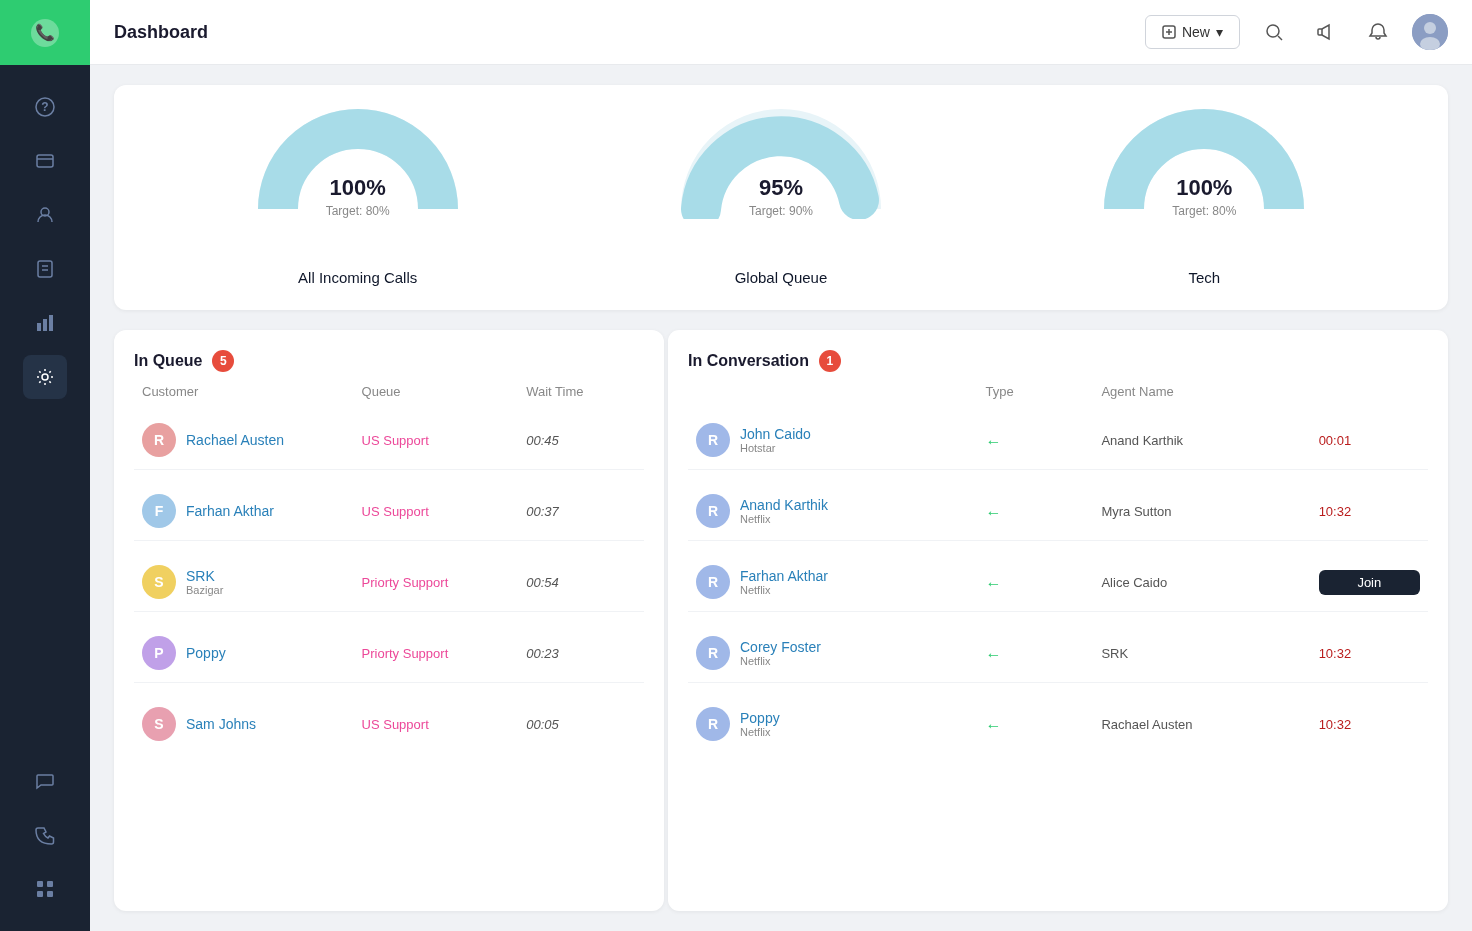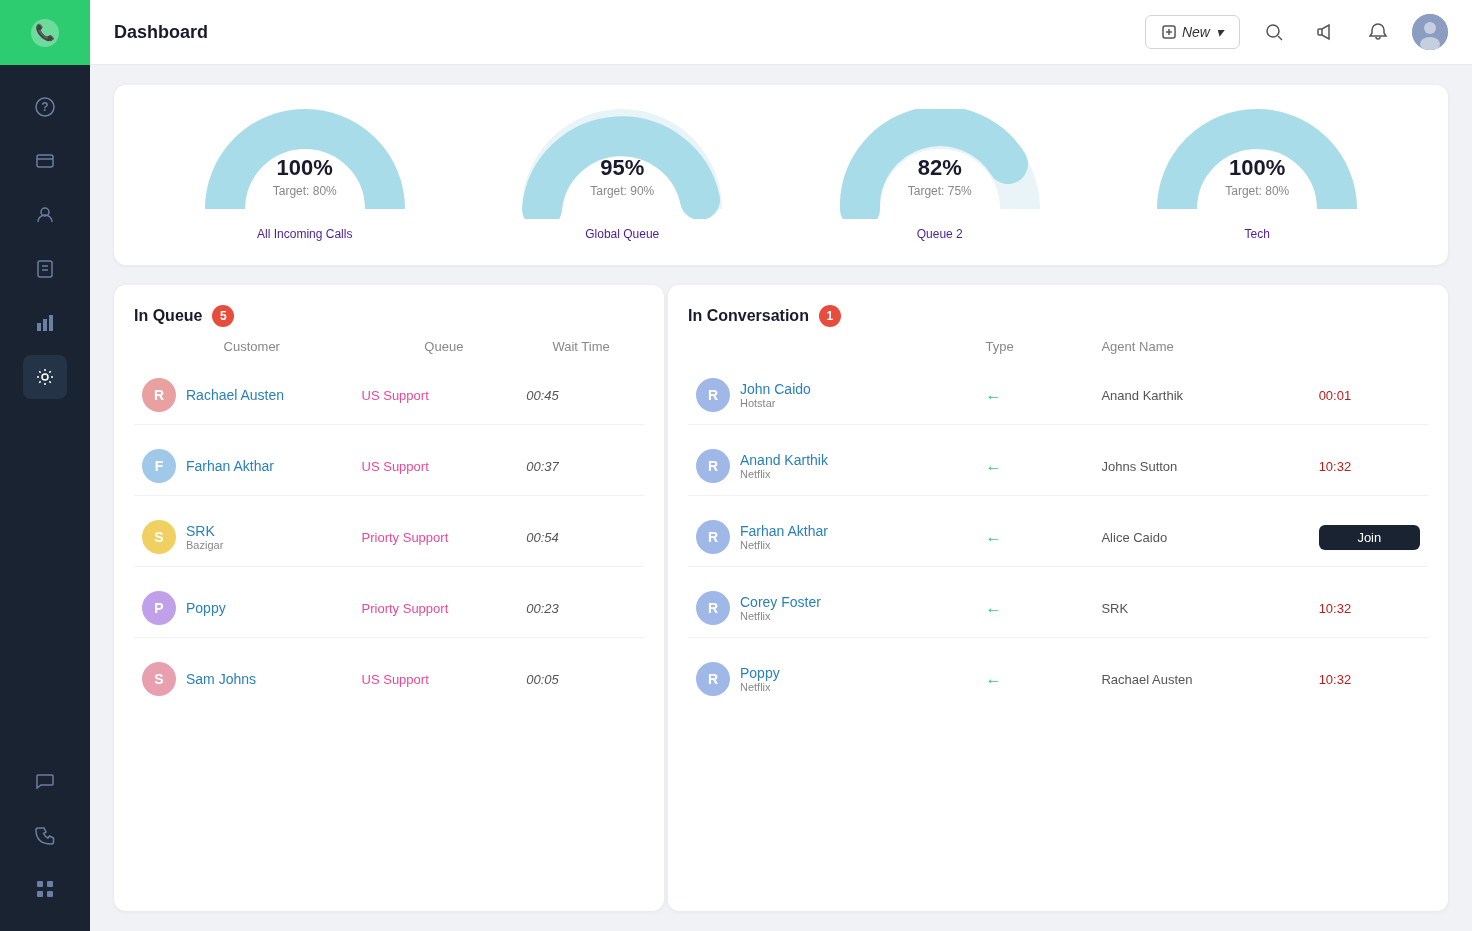"New" .btn-new { font-style: italic -> none }
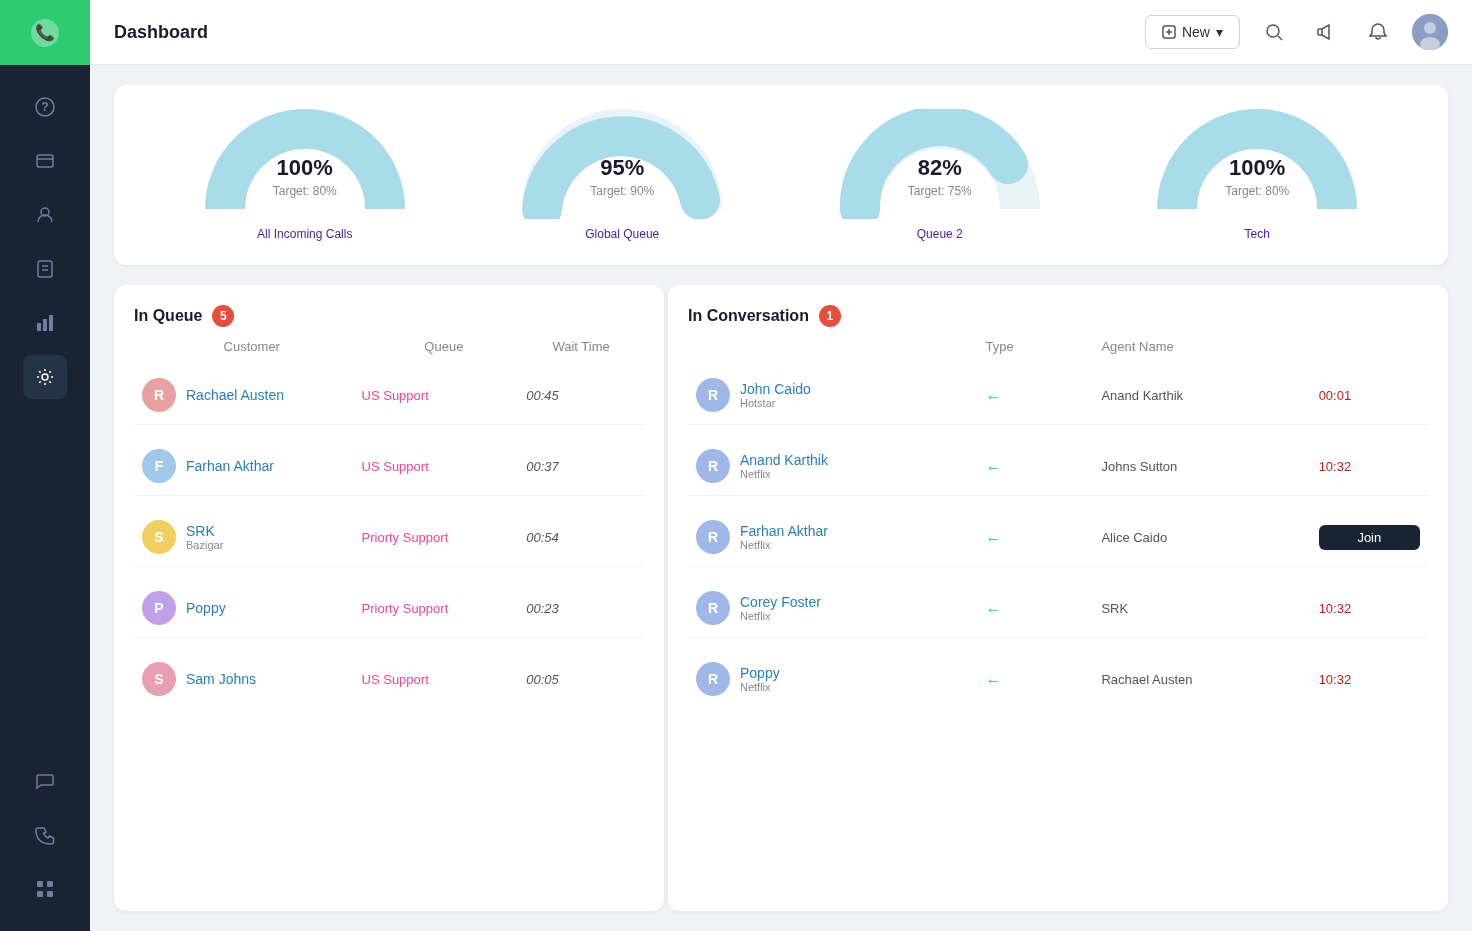"100%" .gauge-text { bottom: 20px -> 0 }
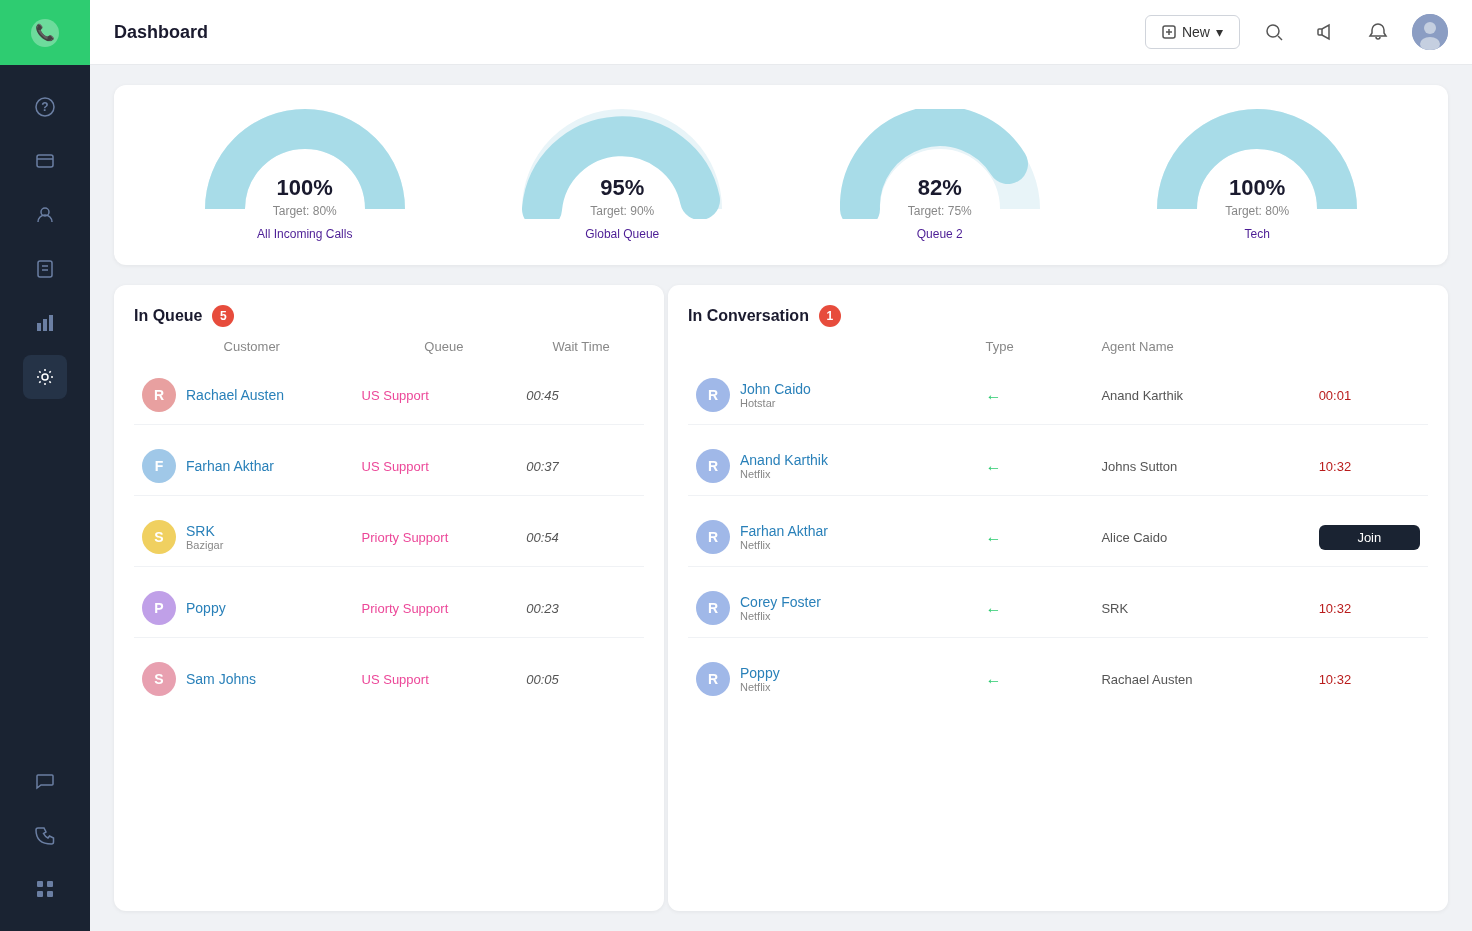"82%" div.gauge-card { html: <div> <div> <svg> <path></path> <path></path> </svg> <div> <span>82%</span> <span>Target: 75%</span> </div> </div> <div>Queue 2</div> </div> -> none }
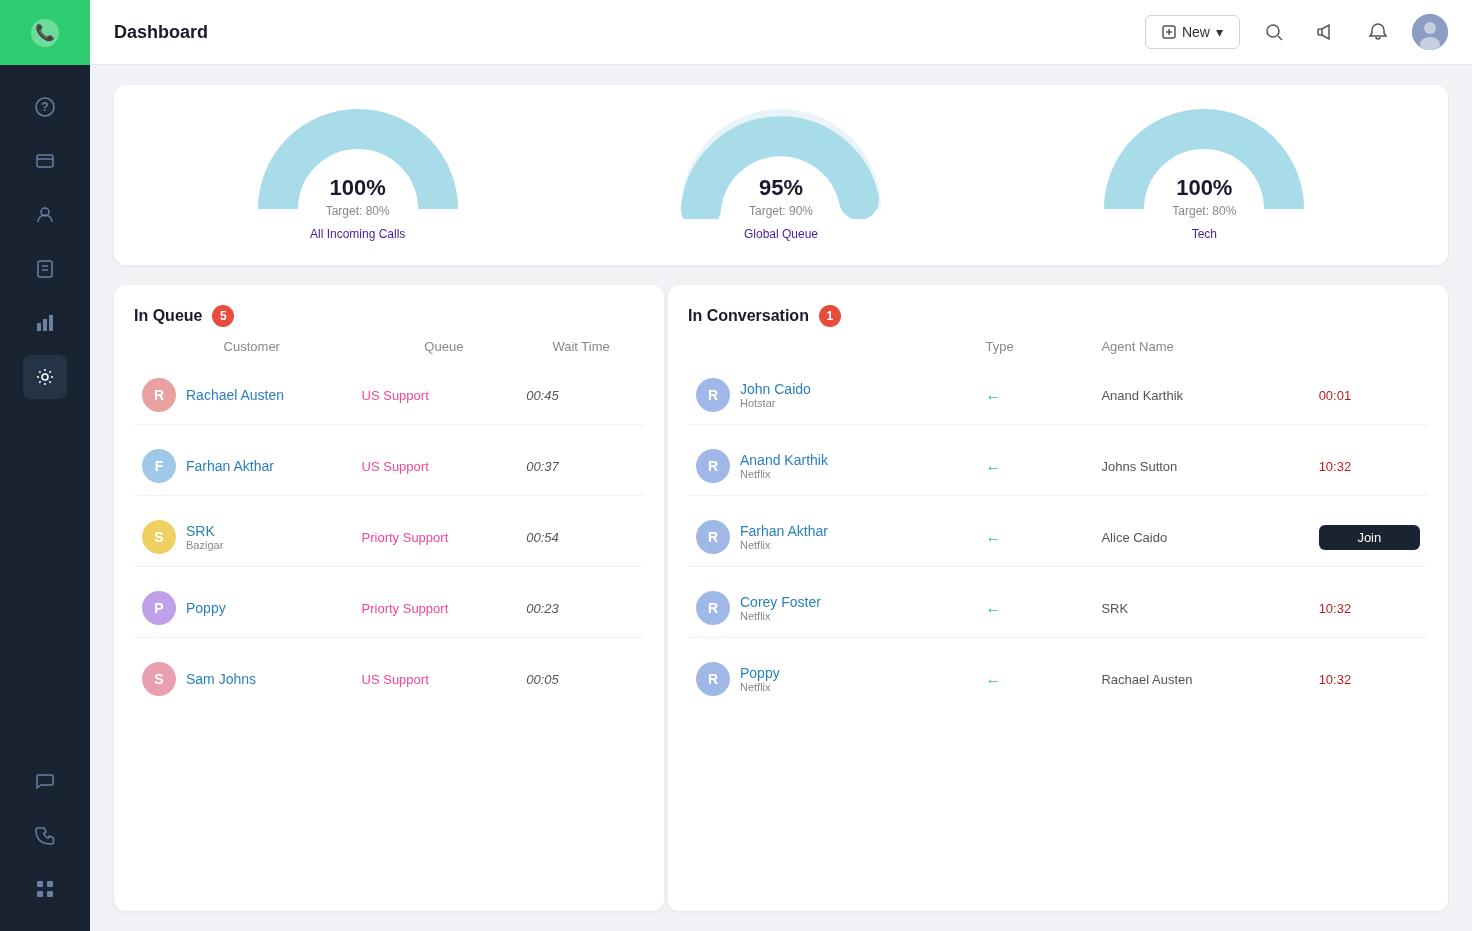"All Incoming Calls" .gauge-label { color: #4c1d95 -> #0f172a; font-size: 12px -> 15px; margin-top: none -> 42px }
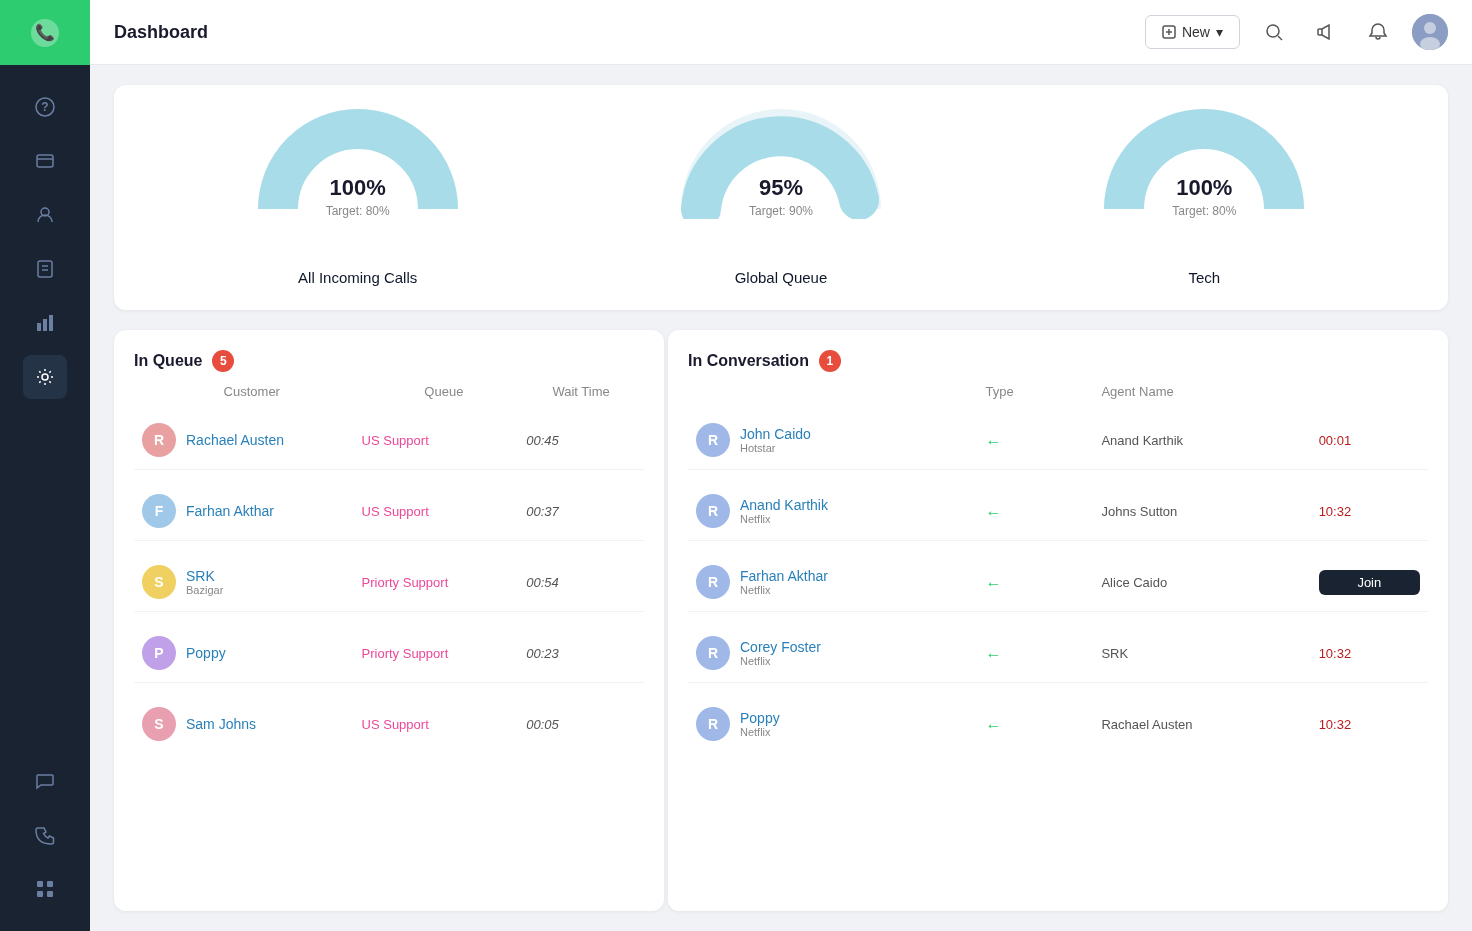"Customer" .col-headers.queue-cols { text-align: center -> none }
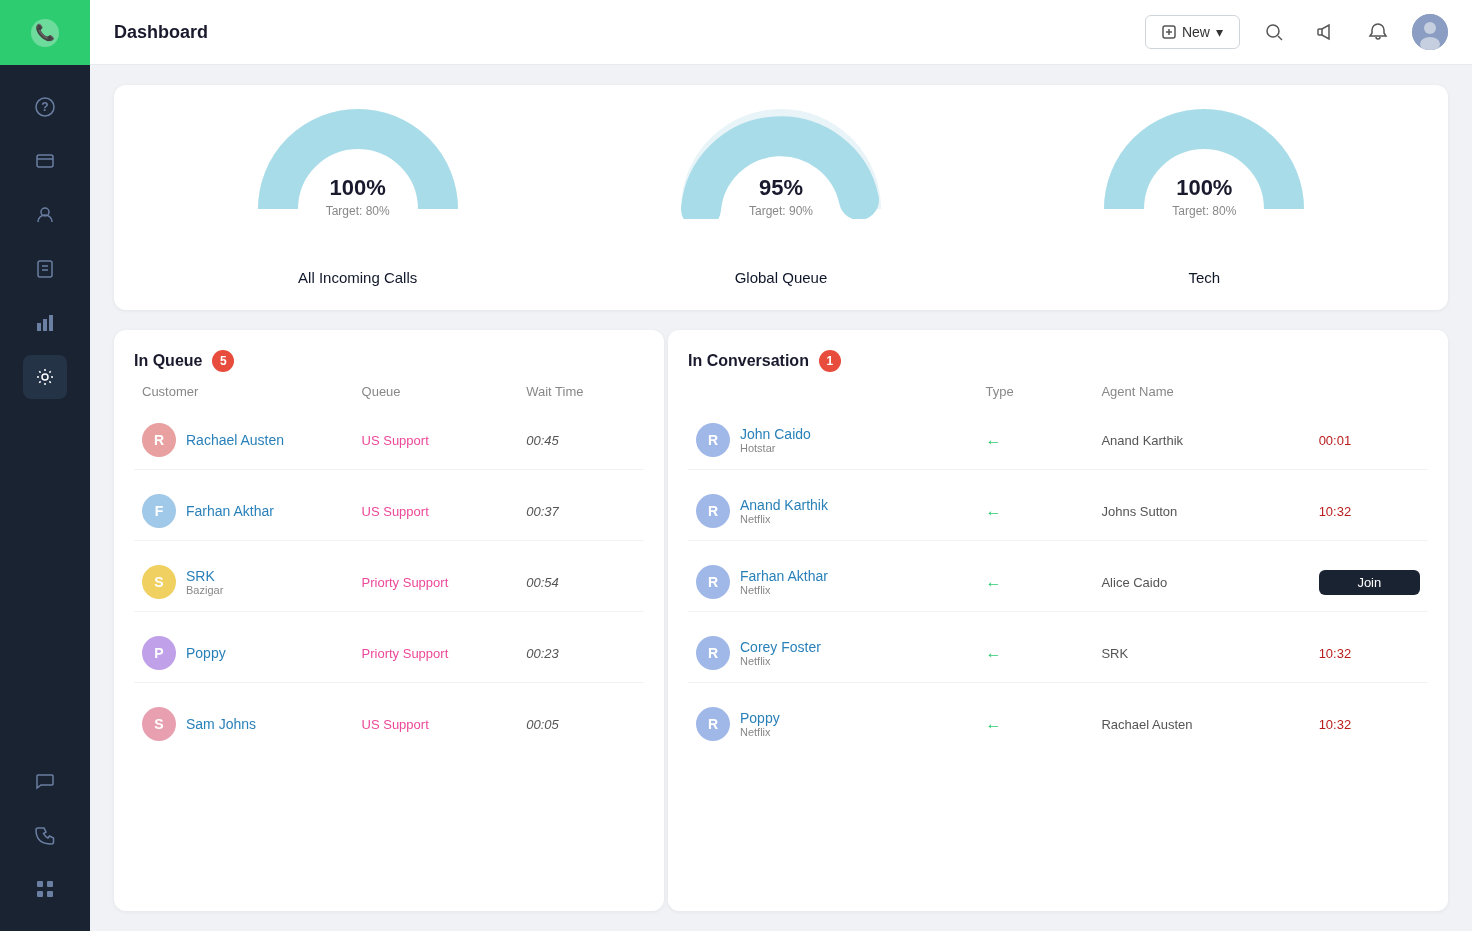"Johns Sutton" span.agent-name { text: Johns -> Myra }
